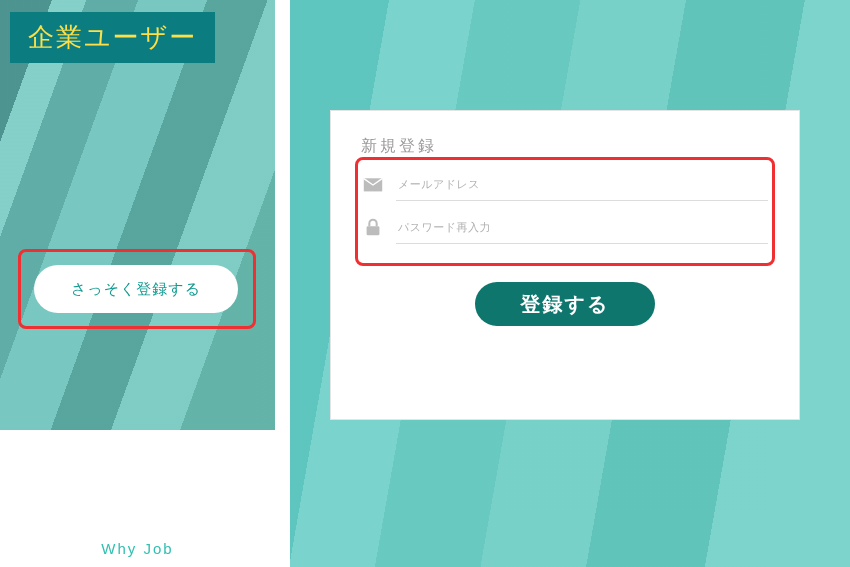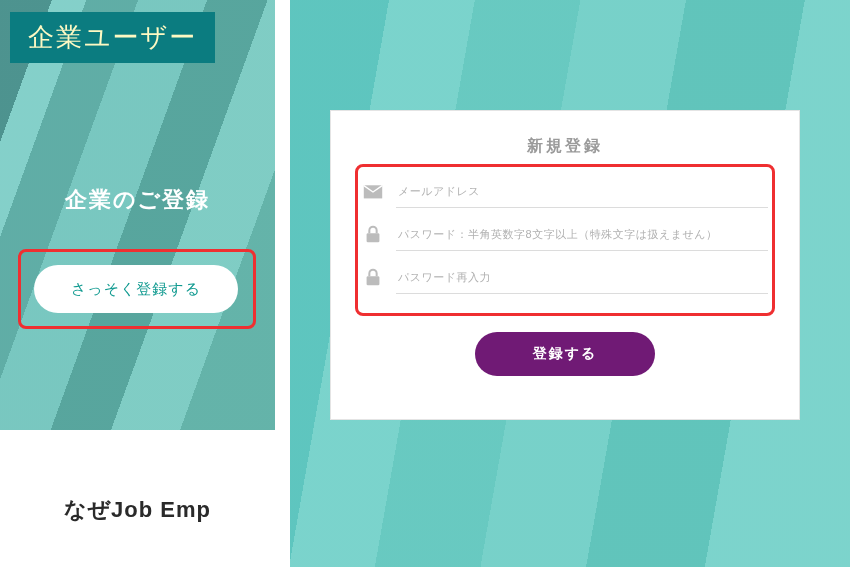"企業ユーザー" .badge { color: #fef9c3 -> #fde047 }
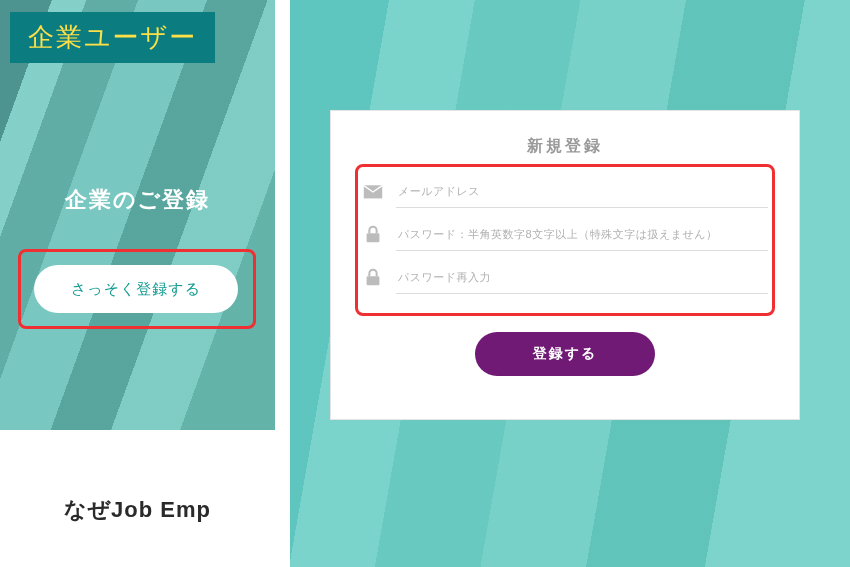"新規登録" .form-title { font-weight: 700 -> 400; margin-bottom: 7px -> 0; text-align: center -> left }
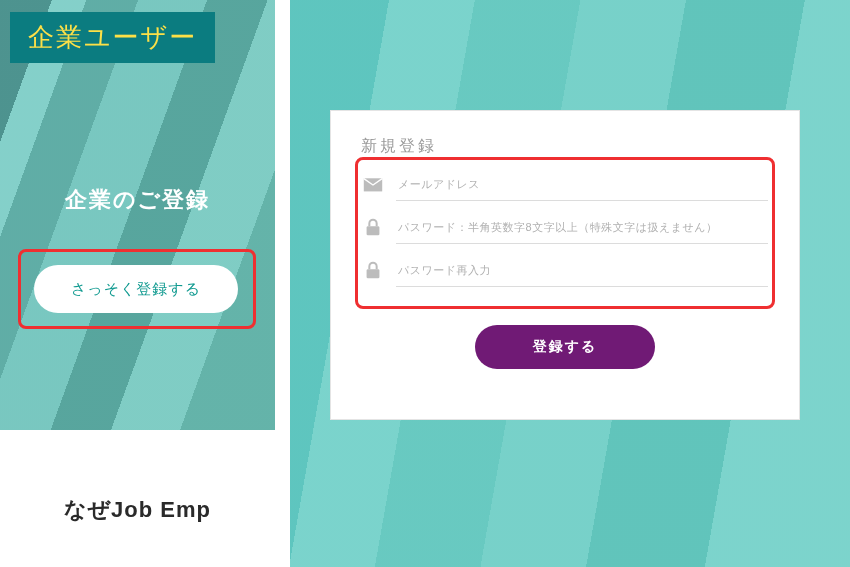"企業のご登録" div.left-heading { html: <div>企業のご登録</div> -> none }
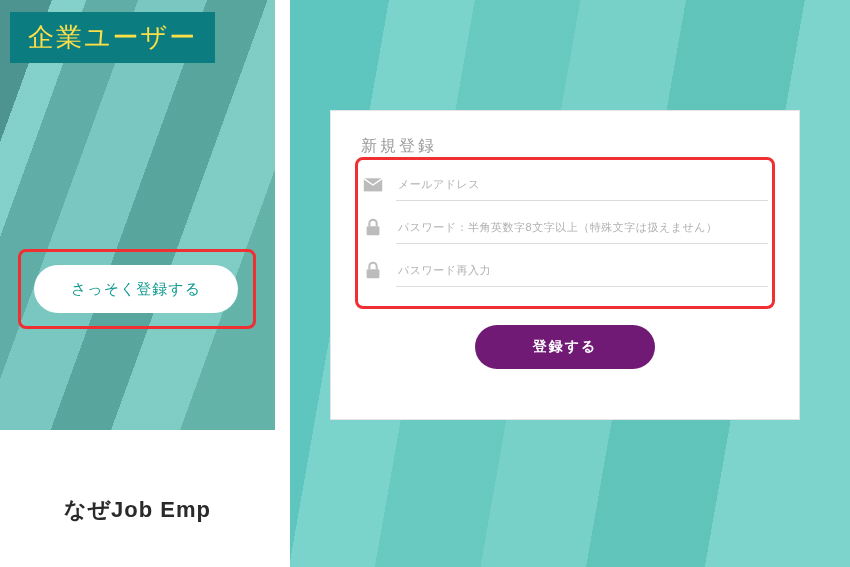"パスワード：半角英数字8文字以上（特殊文字は扱えません）" div.field-row { html: <div> <svg> <rect></rect> <path></path> </svg> <input> </div> -> none }
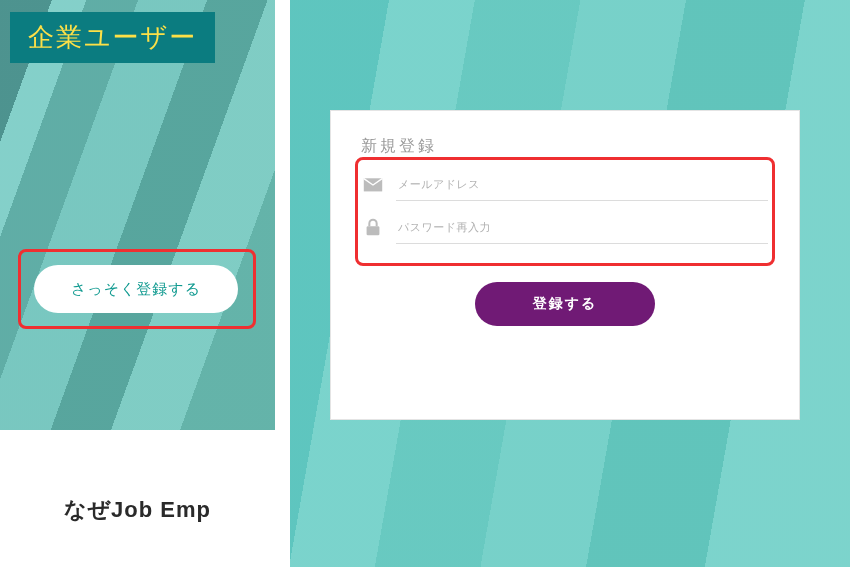"登録する" .submit-btn { background: #701a75 -> #0f766e; font-size: 14px -> 20px }
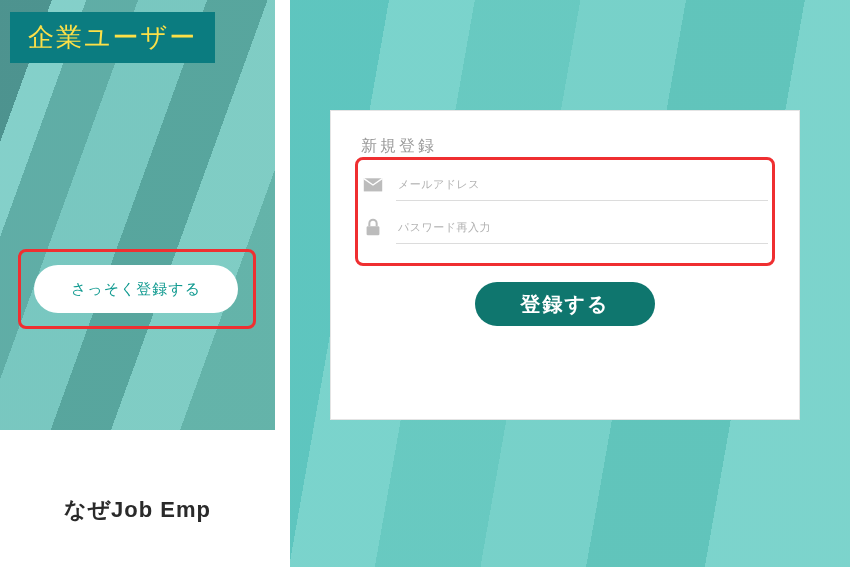"なぜJob Emp" div.left-h2 { html: <div>なぜJob Emp</div> -> none }
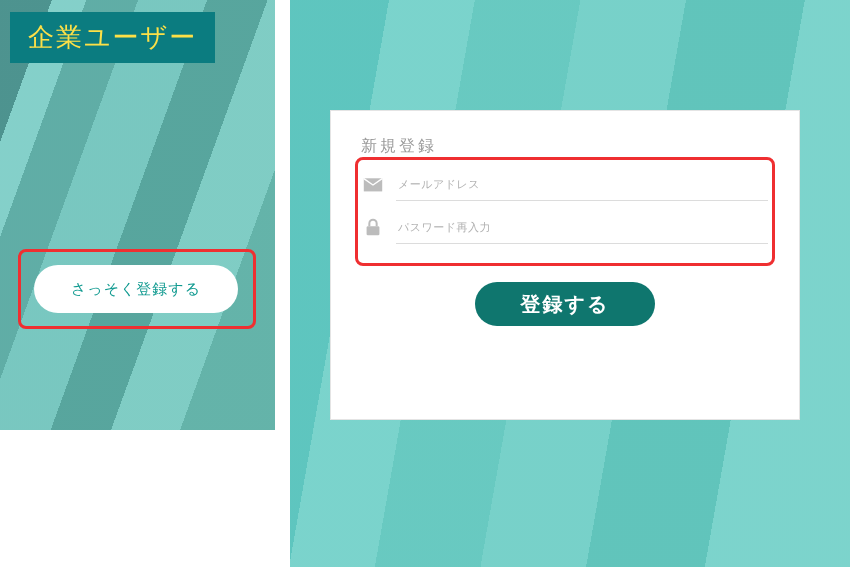"Why Job" div.left-sub { html: none -> <div>Why Job</div> }
